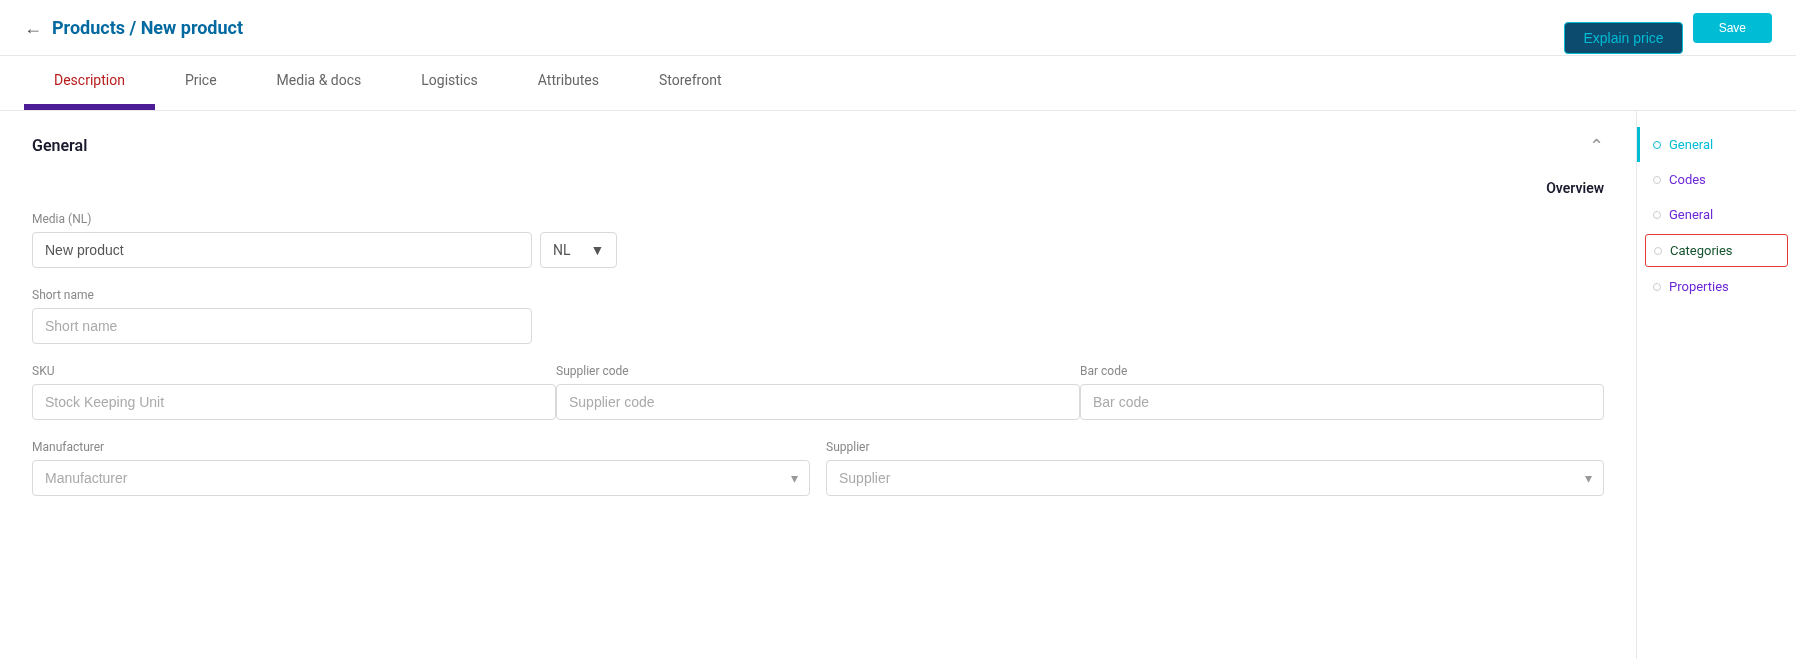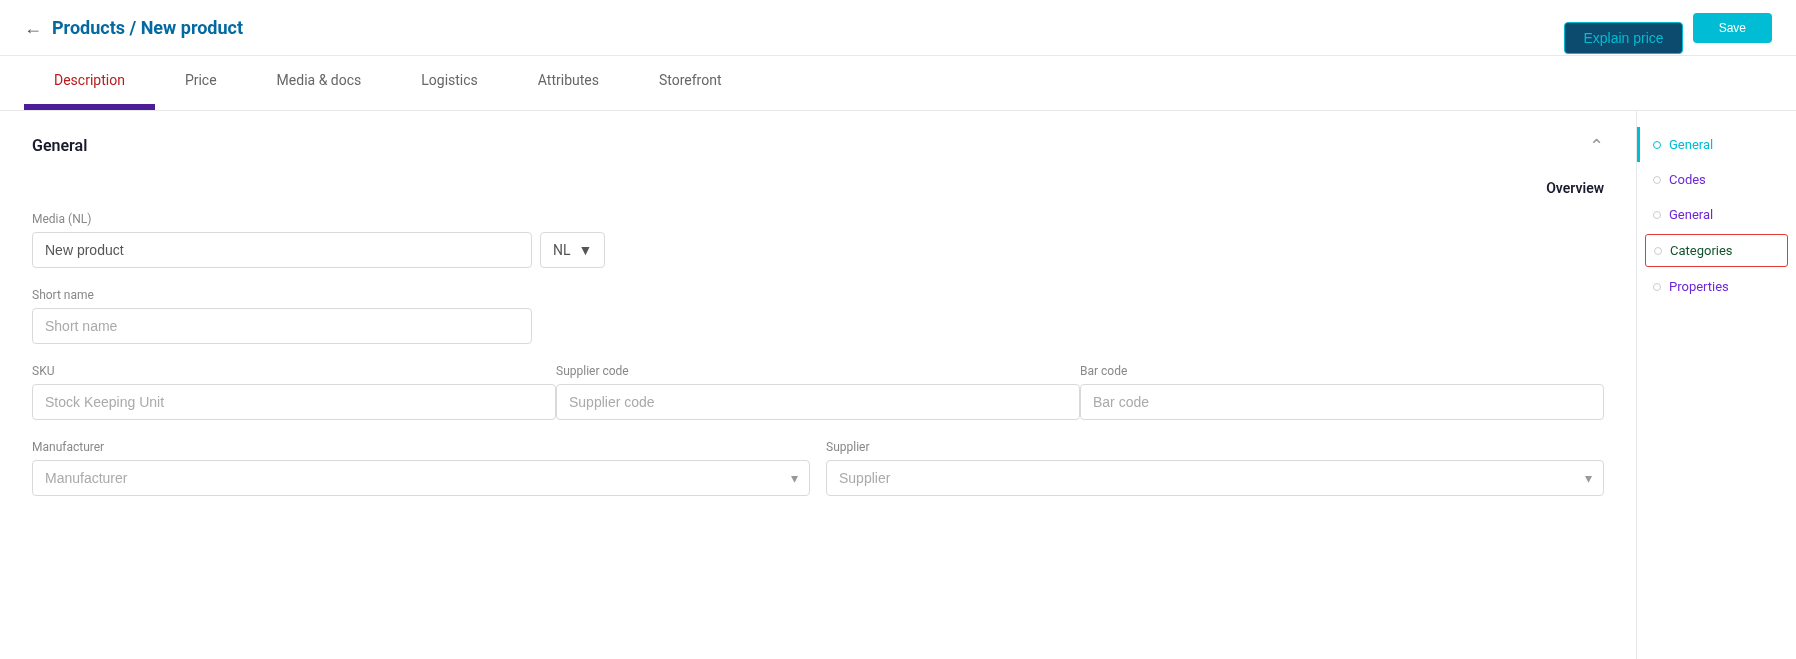"NL" .lang-selector { gap: 8px -> 20px }
